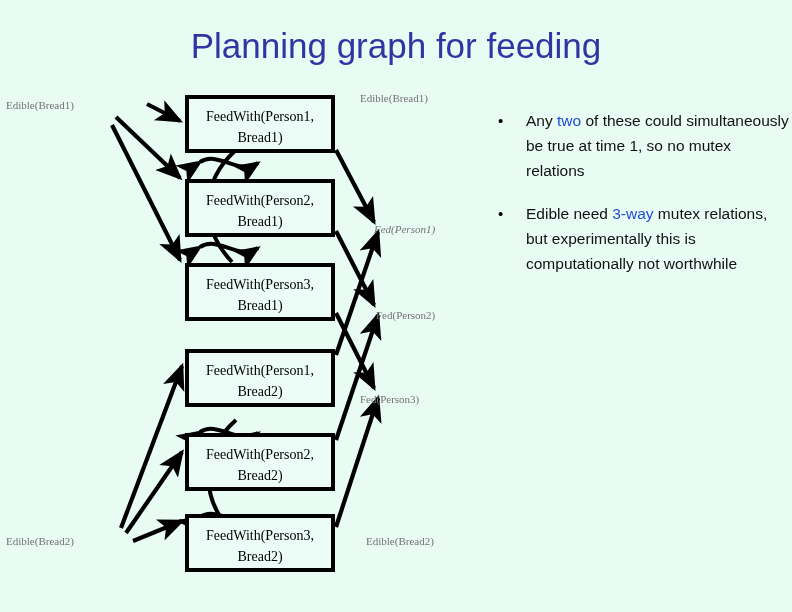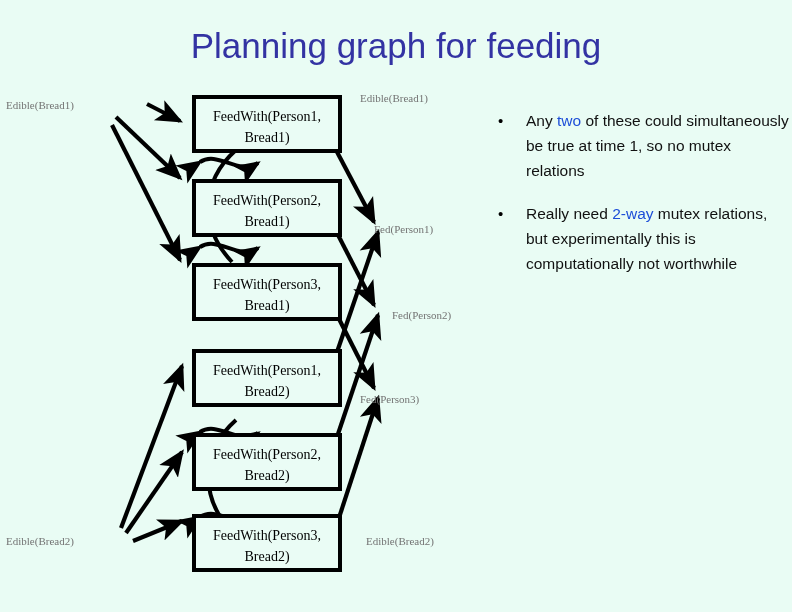"FeedWith(Person1," .action-box { margin-left: 7px -> none }
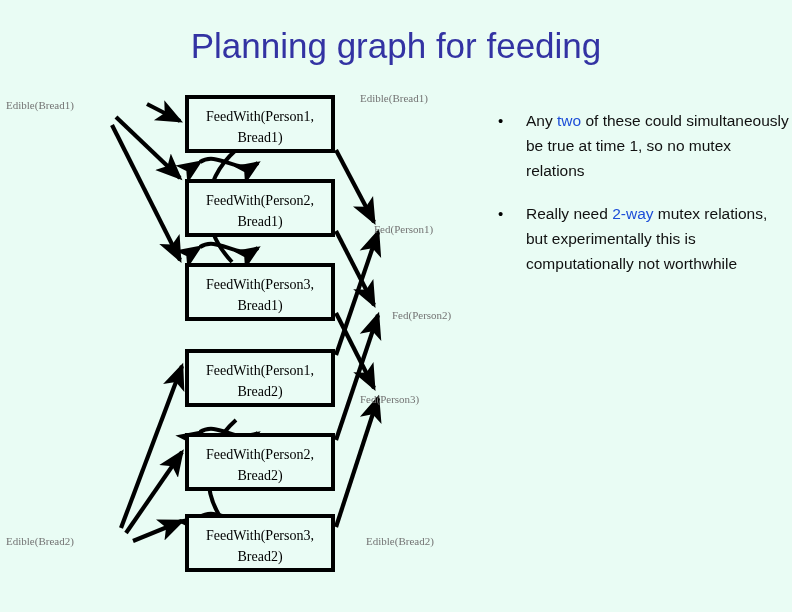"Really need" span { text: Really -> Edible }
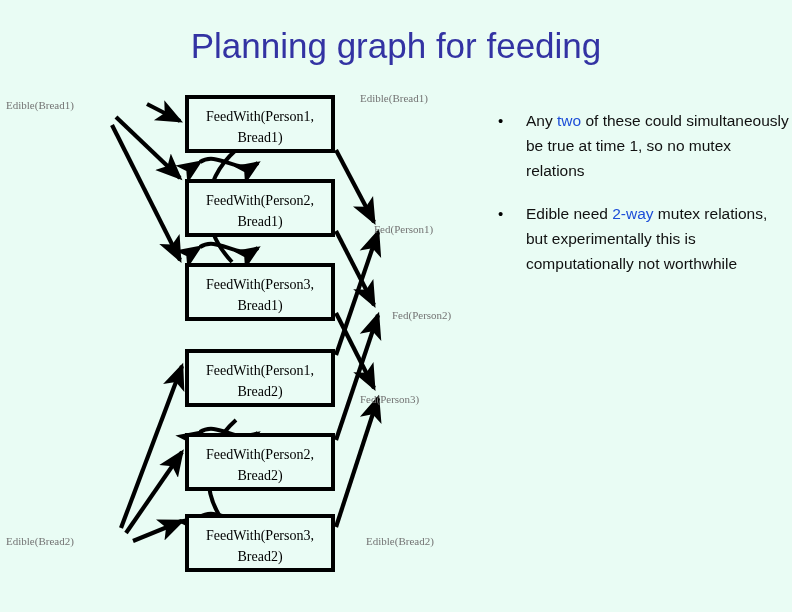"2-way" span.hl { text: 2-way -> 3-way }
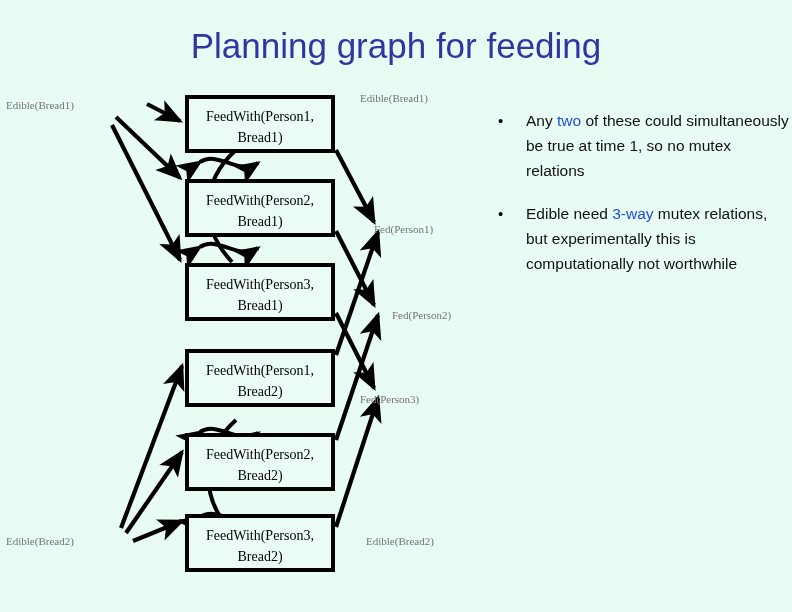"Fed(Person1)" div.prop { font-style: none -> italic }
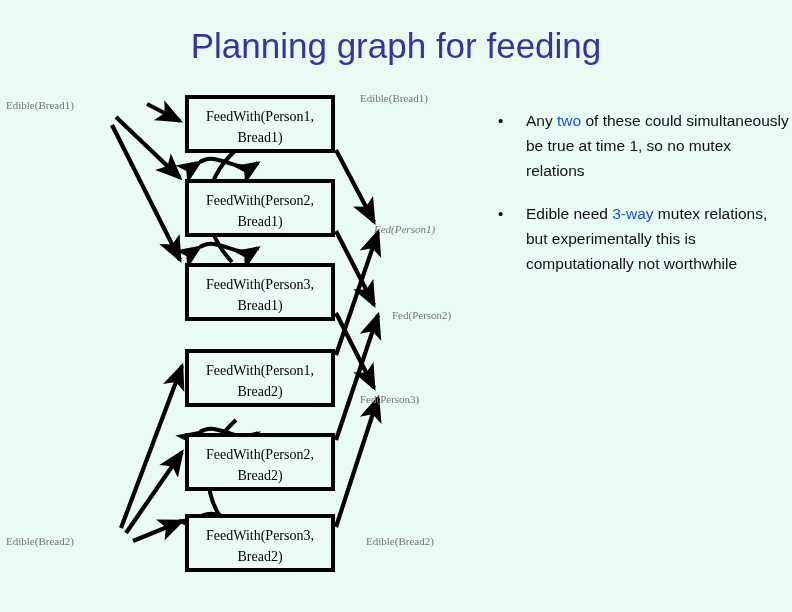"Fed(Person2)" div.prop { left: 392px -> 376px }
